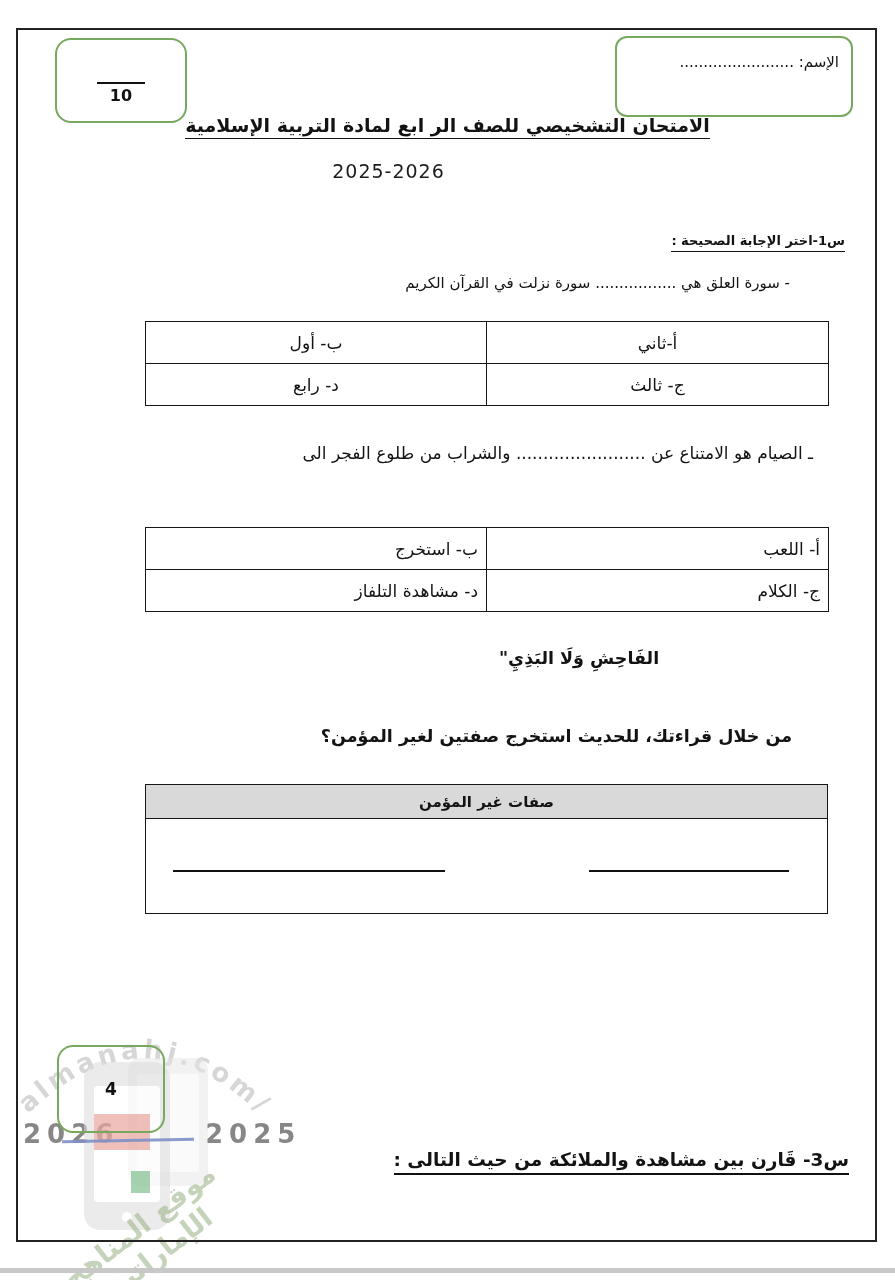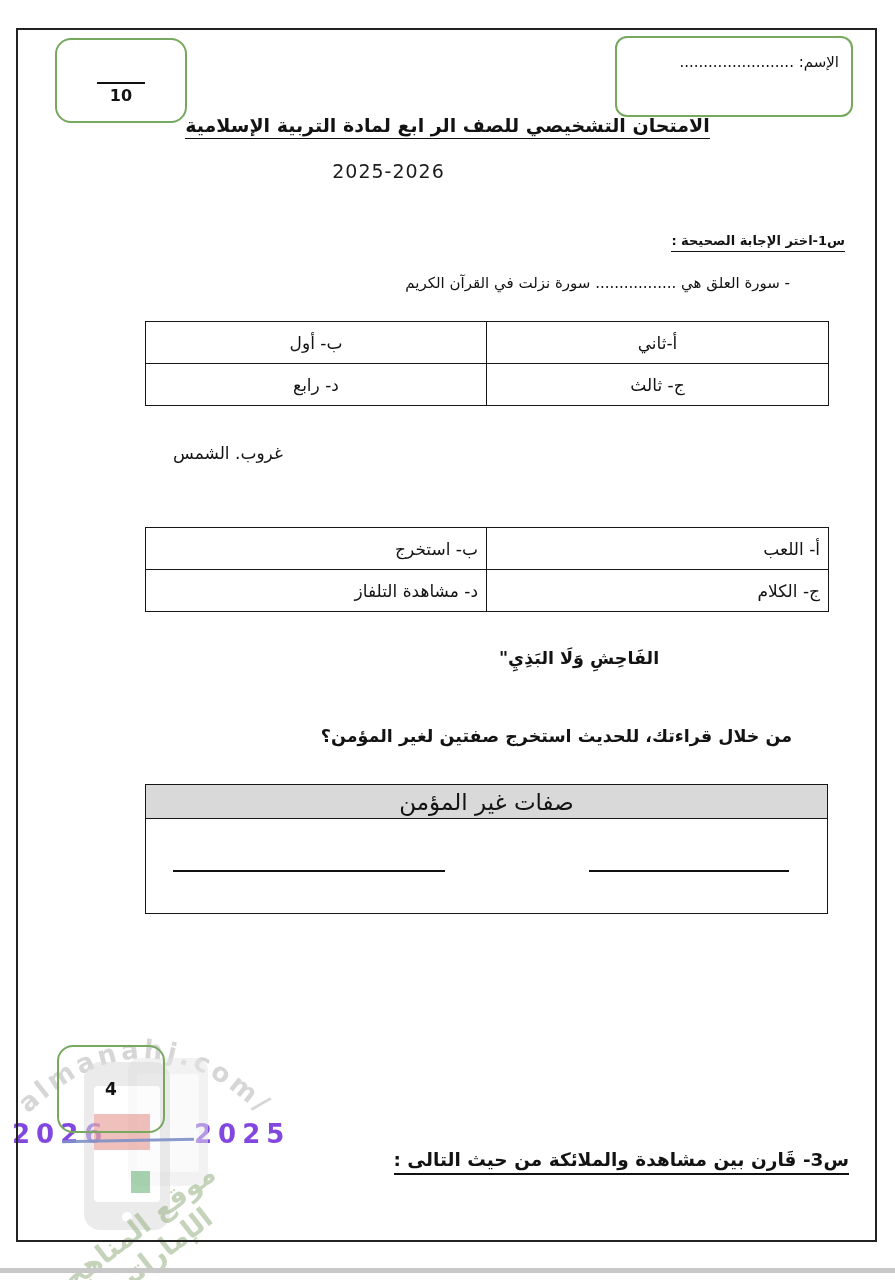"ـ الصيام هو الامتناع عن" div.l1 { html: none -> <div>ـ الصيام هو الامتناع عن ........................ والشراب من طلوع الفجر الى</div> }
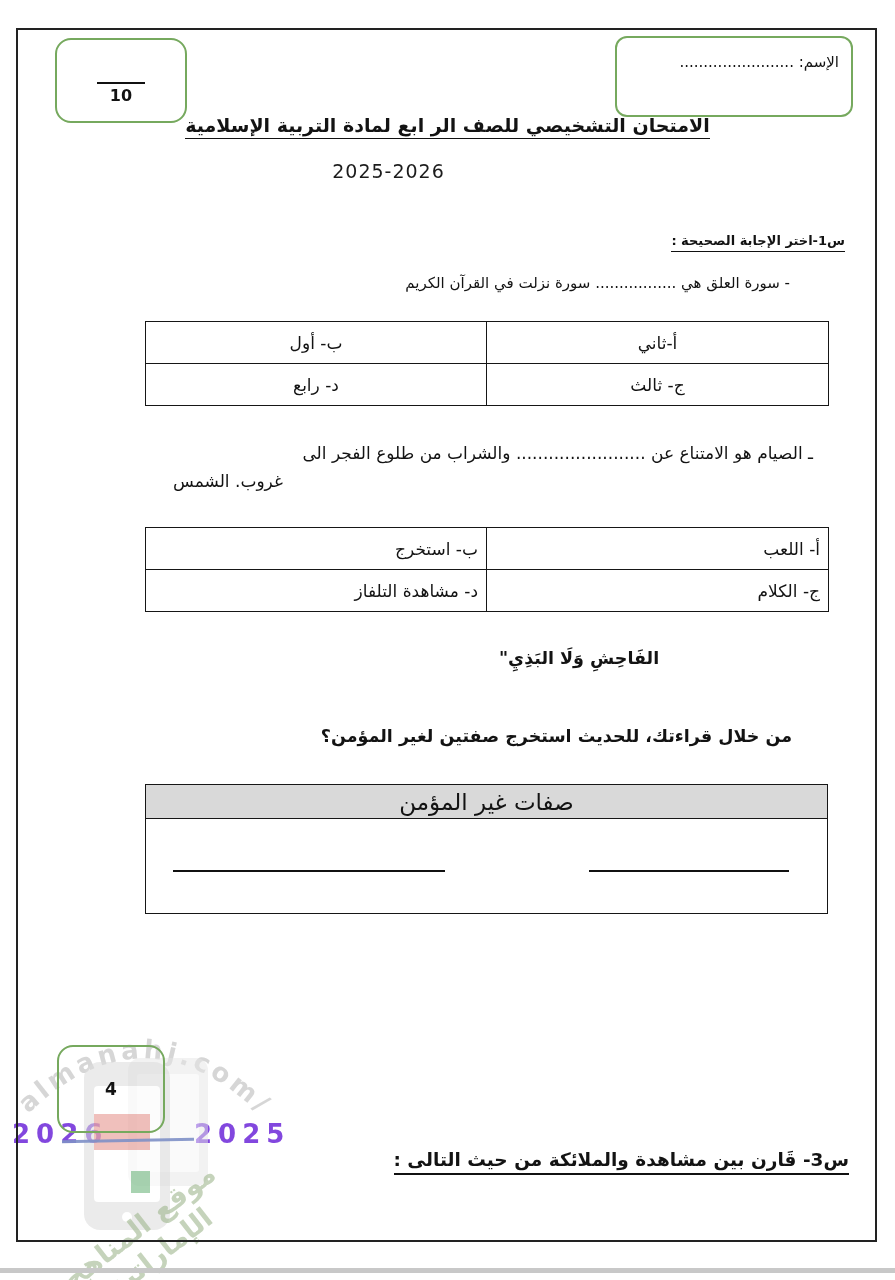"غروب. الشمس" div.l2 { html: <div>غروب. الشمس</div> -> none }
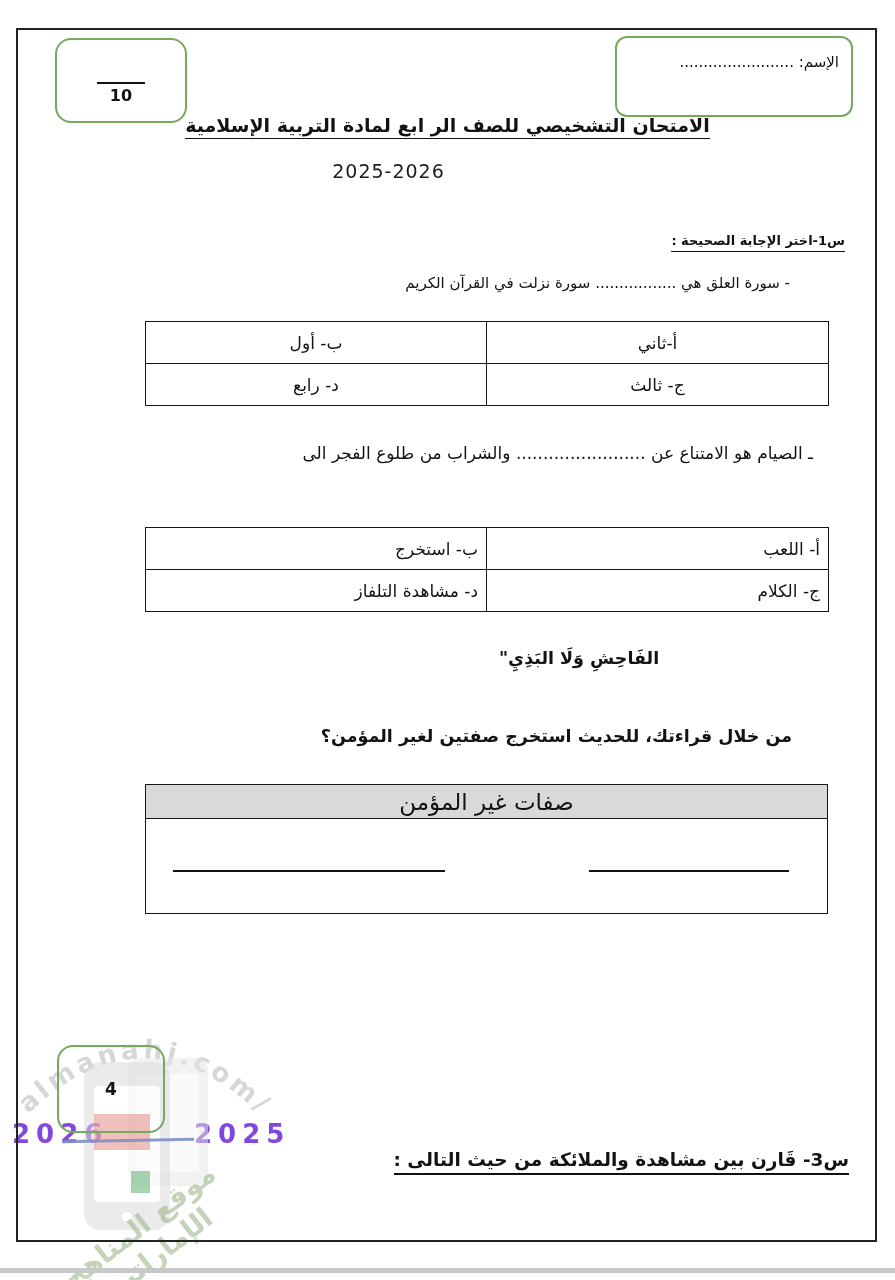"صفات غير المؤمن" .t3 th { font-size: 23px -> 15px; font-weight: normal -> bold }
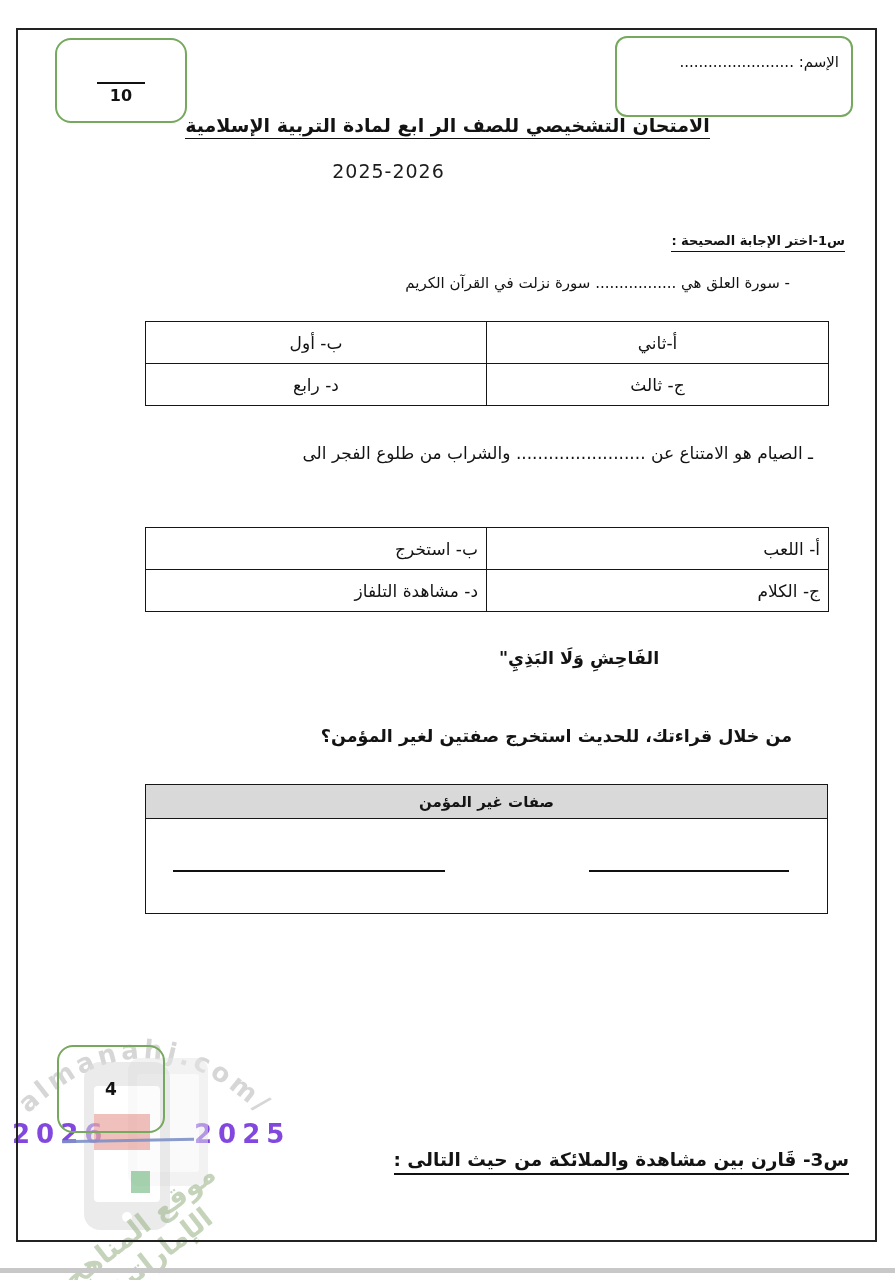"2026" .wm-year { color: #6d28d9 -> #737373; margin-left: none -> 11px }
